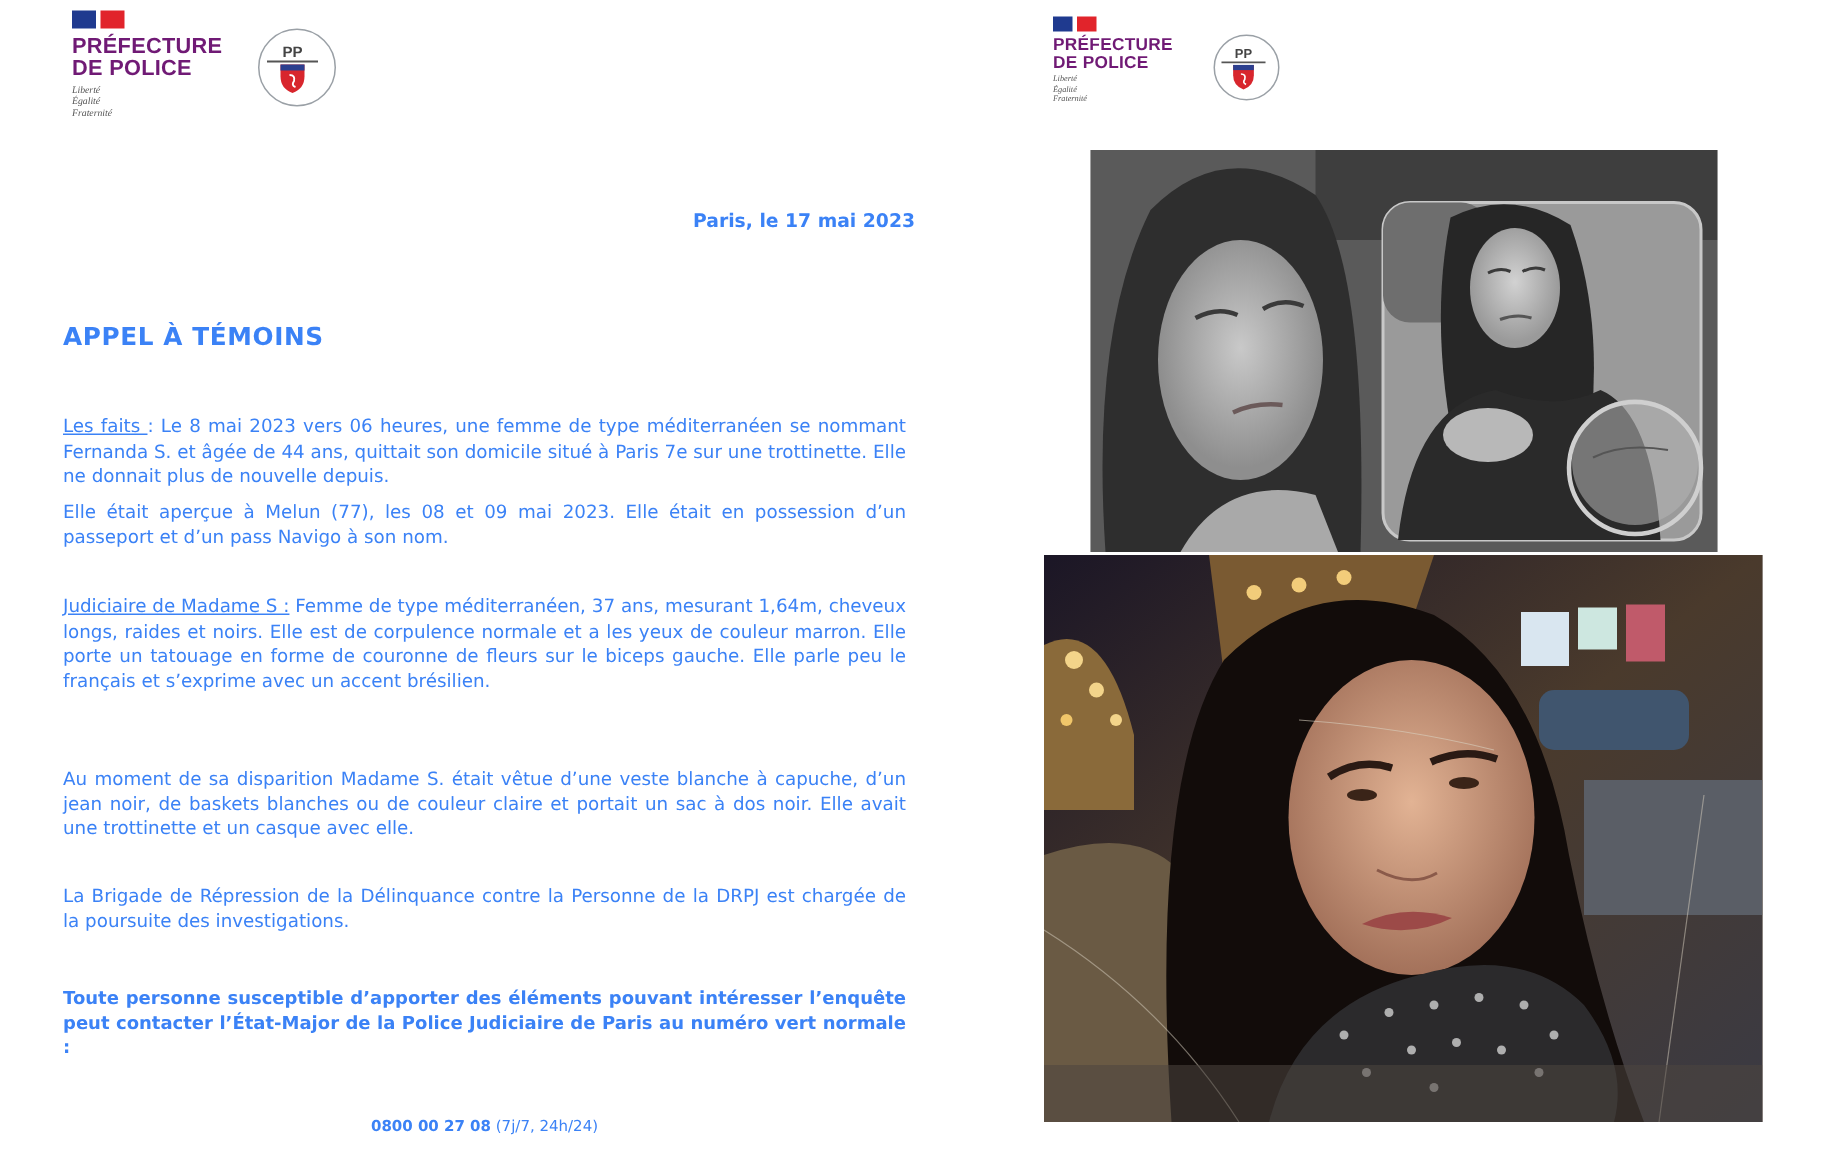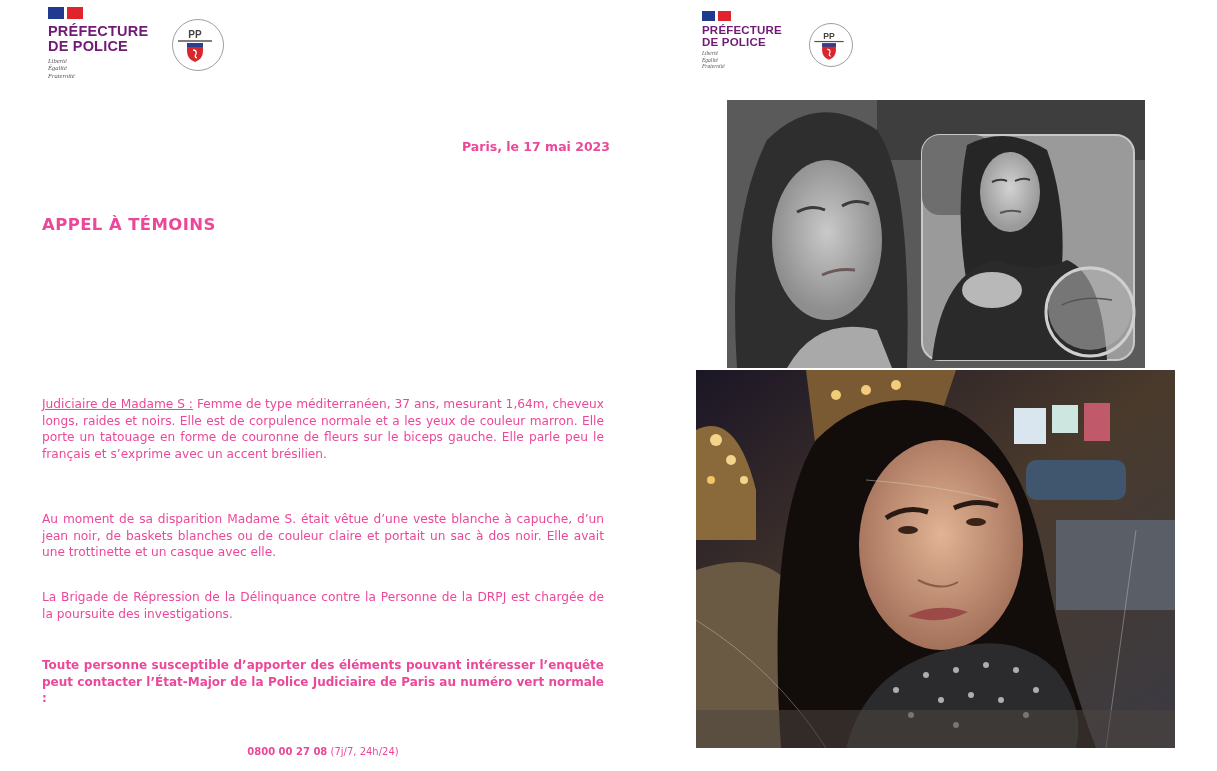"Paris, le 17 mai 2023" .doc-text { color: #ec4899 -> #3b82f6 }
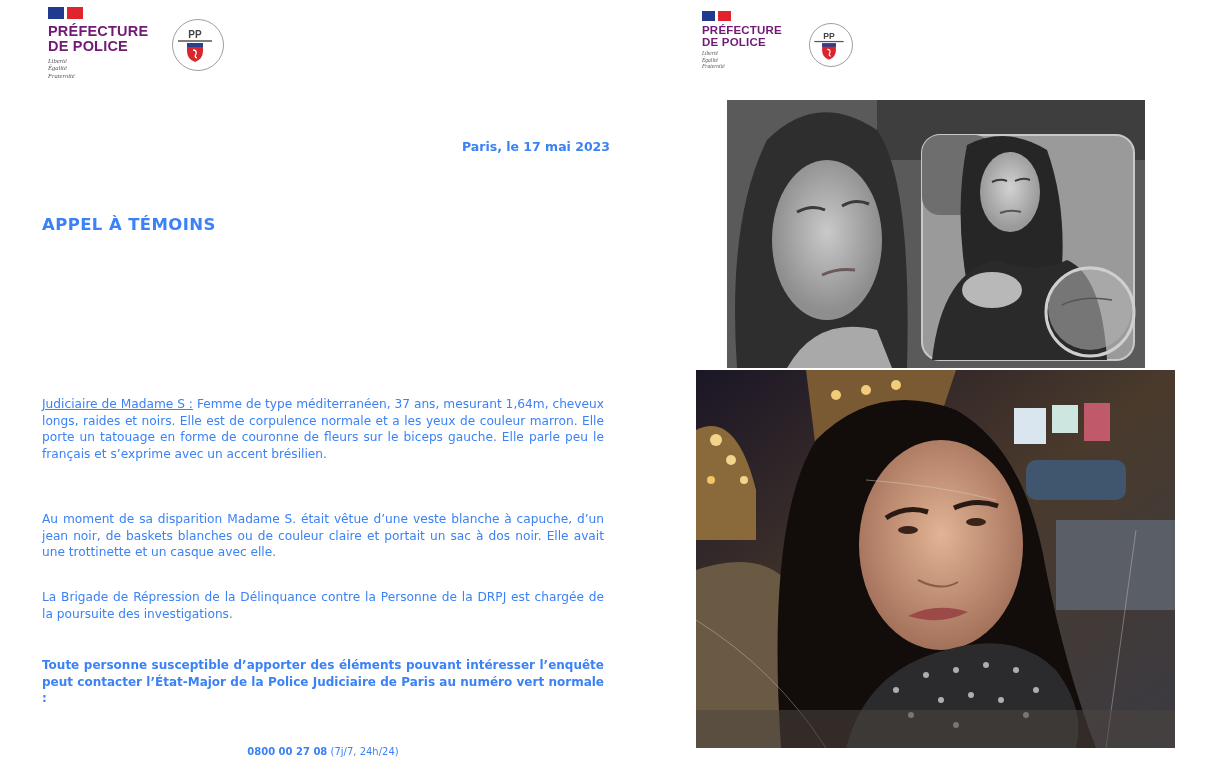"Les faits : Le 8" div.doc-text { html: none -> <div> <span>Les faits </span><span>: Le 8 mai 2023 vers 06 heures, une femme de type méditerranéen se nommant Fernanda S. et âgée de 44 ans, quittait son domicile situé à Paris 7e sur une trottinette. Elle ne donnait plus de nouvelle depuis.</span> </div> }
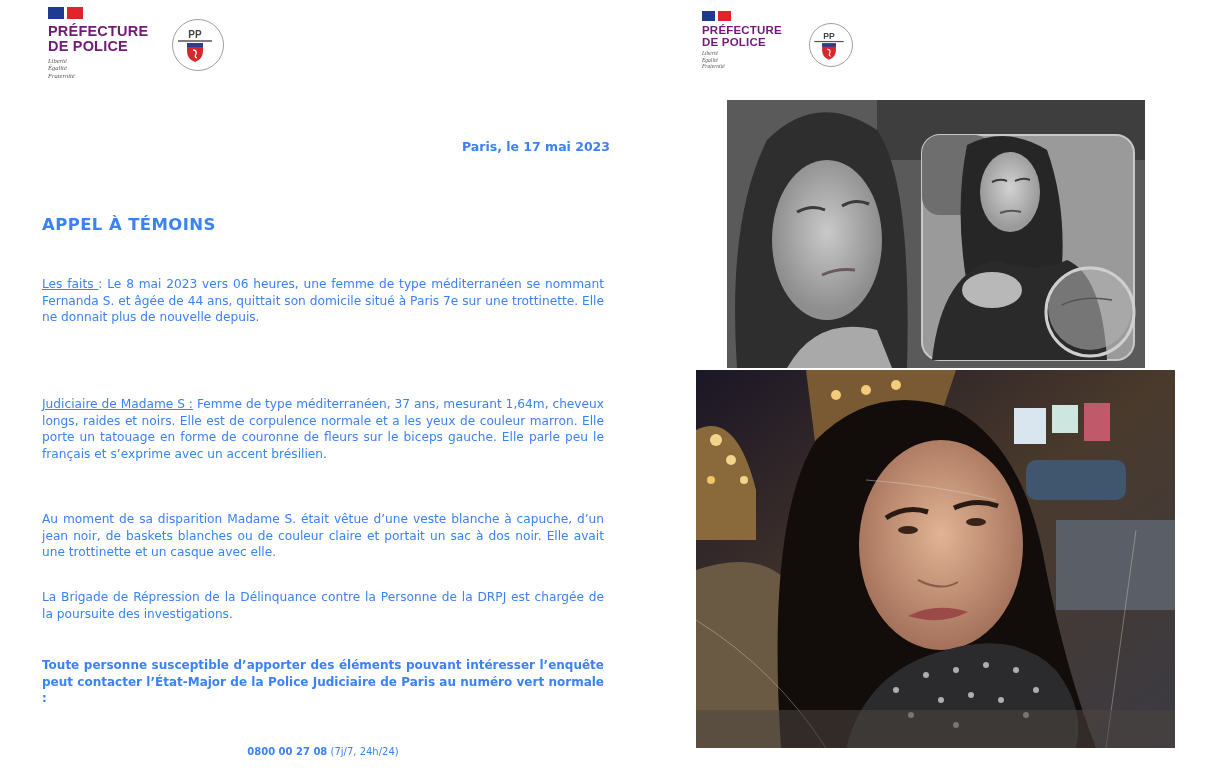"Elle était aperçue à Melun" div.doc-text { html: none -> <div>Elle était aperçue à Melun (77), les 08 et 09 mai 2023. Elle était en possession d’un passeport et d’un pass Navigo à son nom.</div> }
